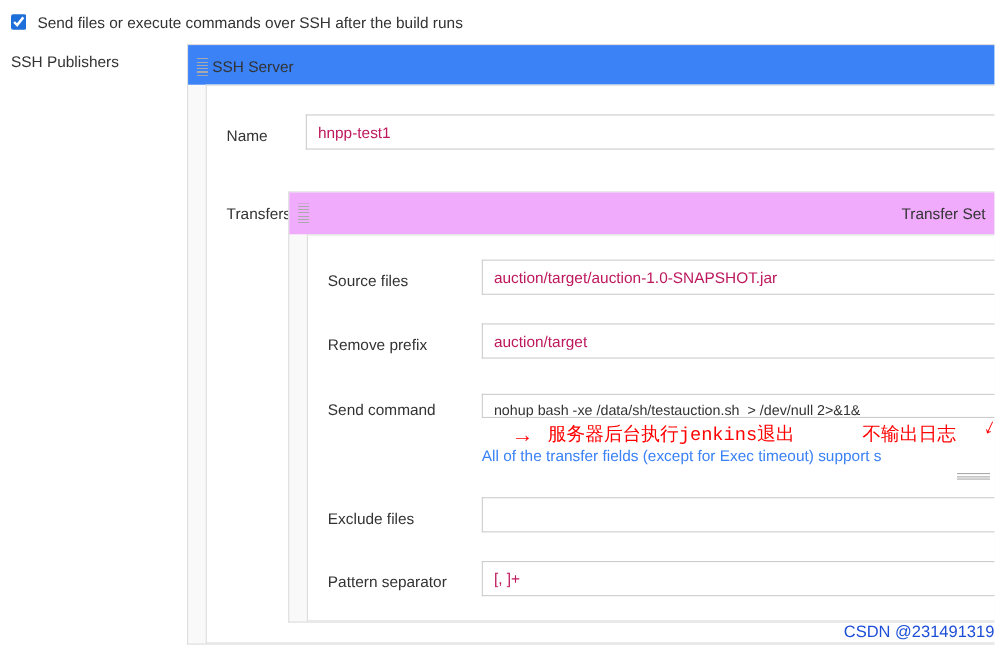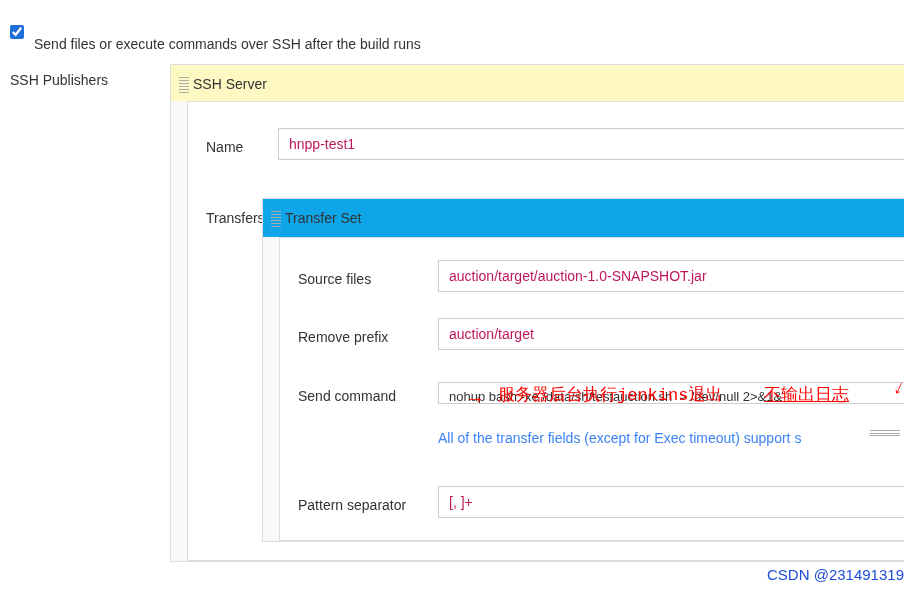"Send files or execute commands" .checkbox-row label { margin-top: 24px -> none }
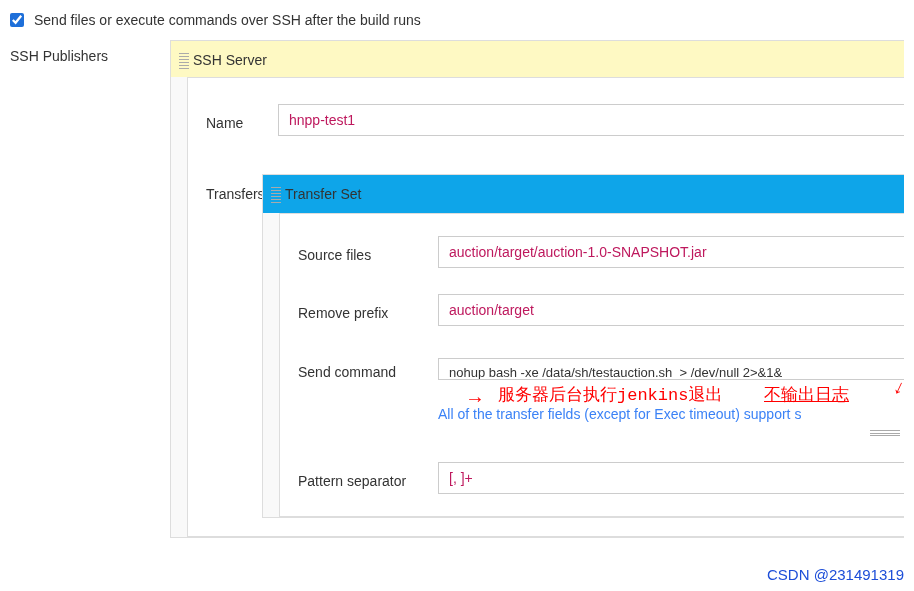"SSH Server" .server-header { background: #fef9c3 -> #3b82f6 }
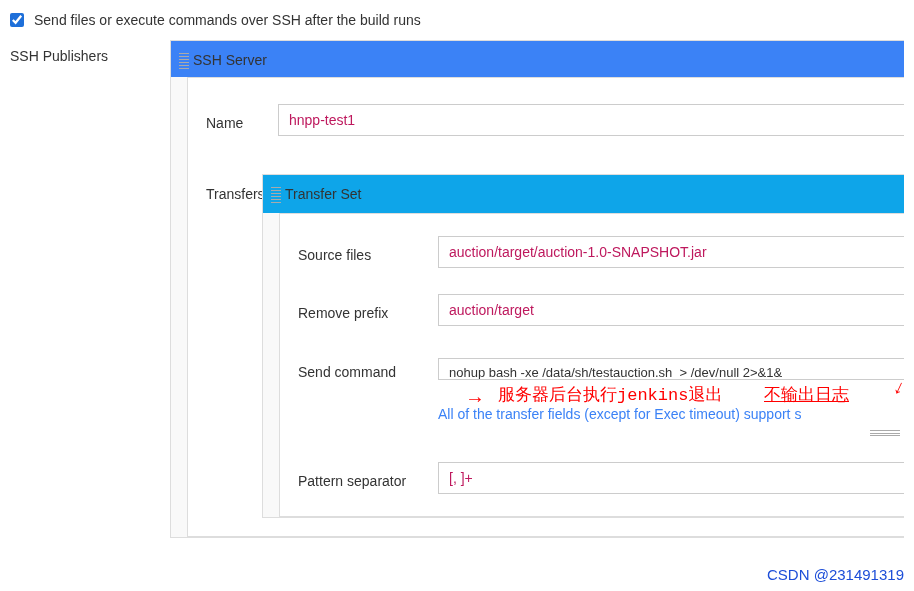"Transfer Set" .transfer-set-header { background: #0ea5e9 -> #f0abfc; justify-content: none -> space-between }
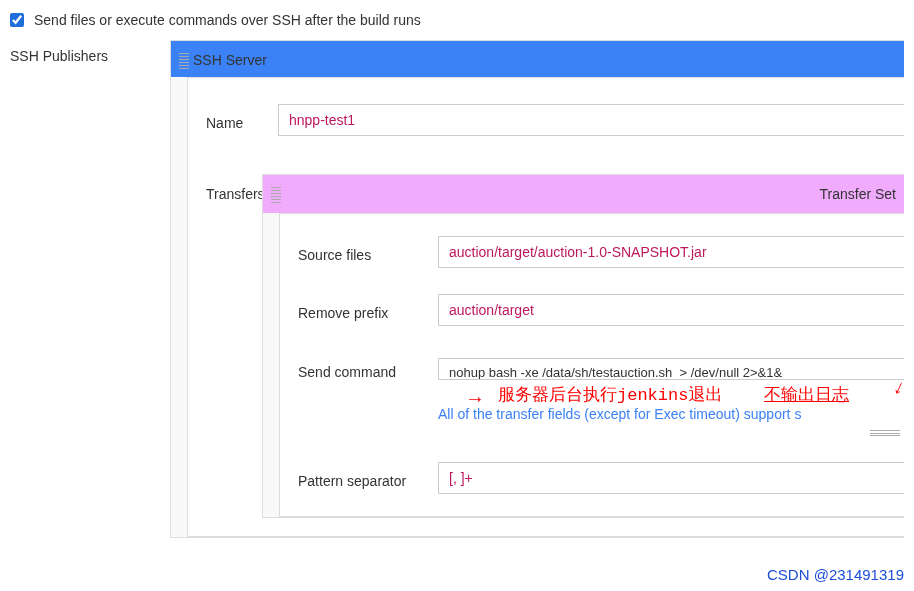"不输出日志" div.annotation { left: 764px -> 784px; text-decoration: underline -> none }
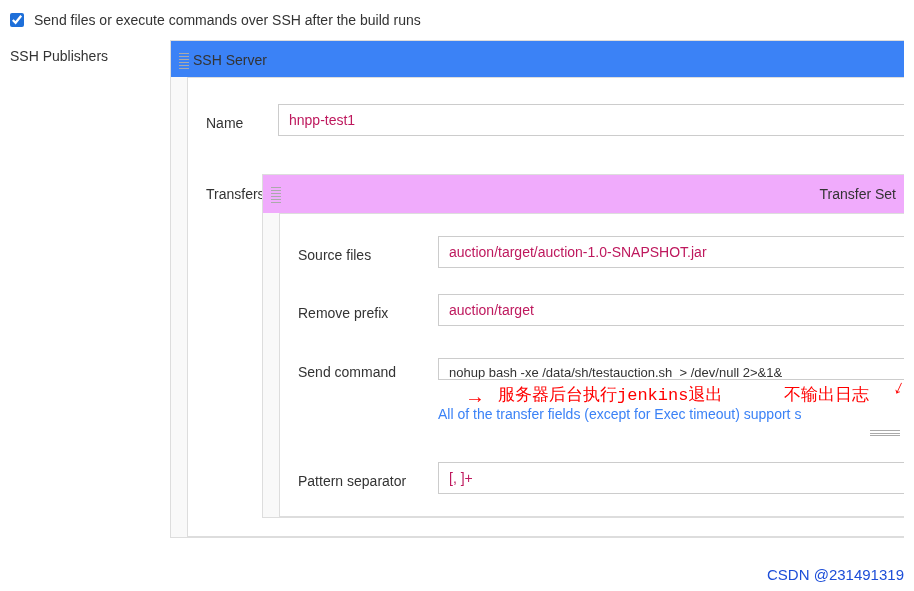"Exclude files" div.form-row { html: none -> <div> <div>Exclude files</div> <input> </div> }
